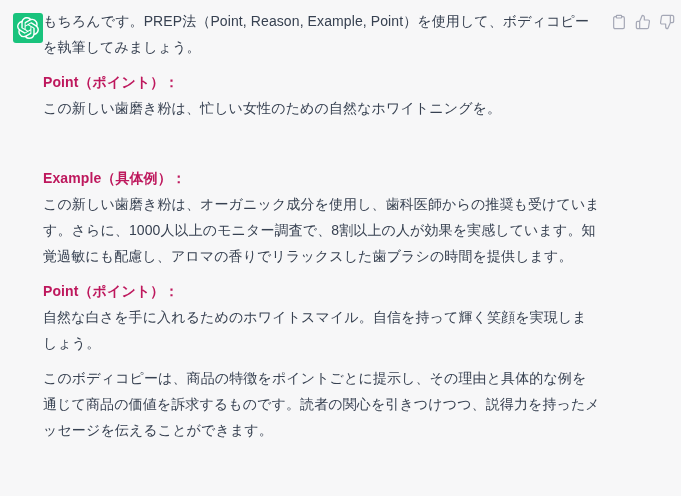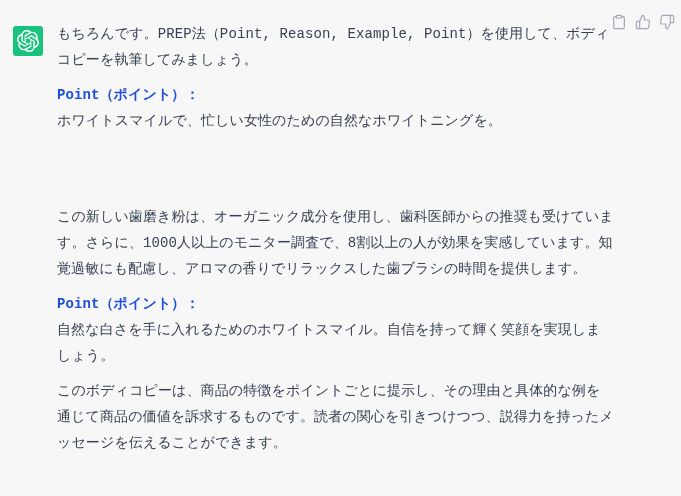"もちろんです。PREP法（Point, Reason, Example," .message { font-family: Liberation Mono, monospace -> none; gap: 14px -> 0; padding: 21px 14px 0 13px -> 8px 14px 0 13px }
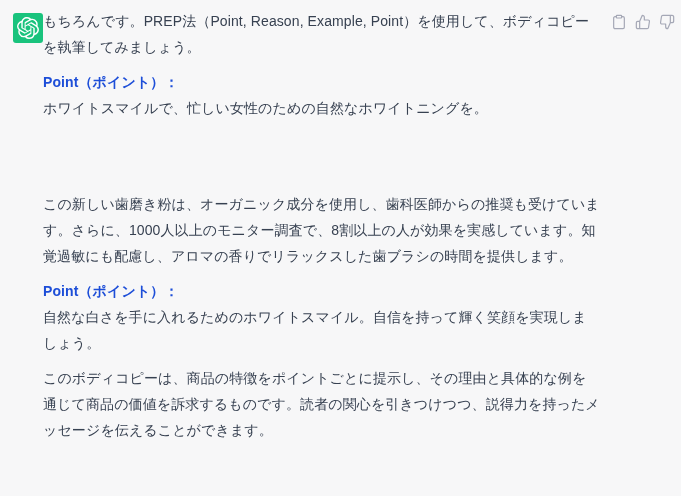"Point（ポイント）：" .para strong { color: #1d4ed8 -> #be185d }
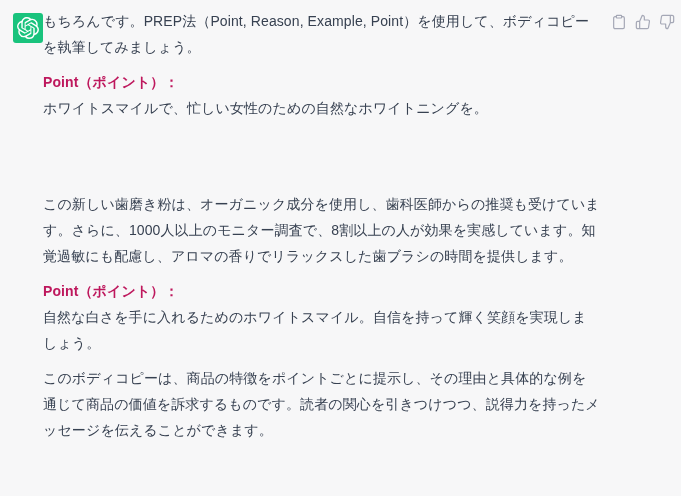"ホワイトスマイルで、忙しい女性のための自然なホワイトニングを。" span { text: ホワイトスマイルで -> この新しい歯磨き粉は }
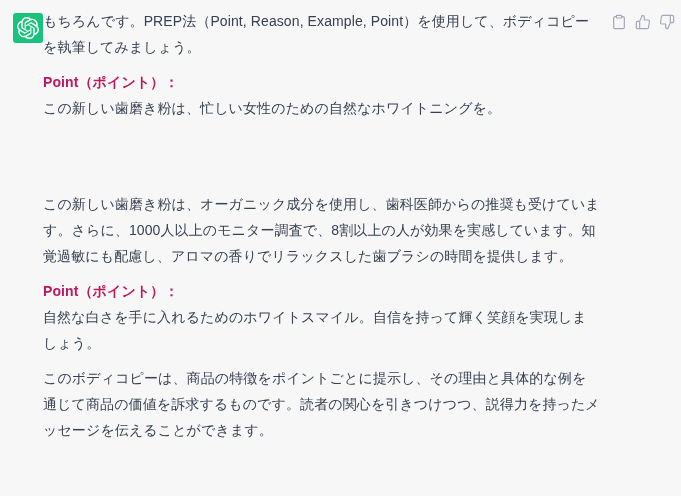"Example（具体例）：" strong { html: none -> <strong>Example（具体例）：</strong> }
